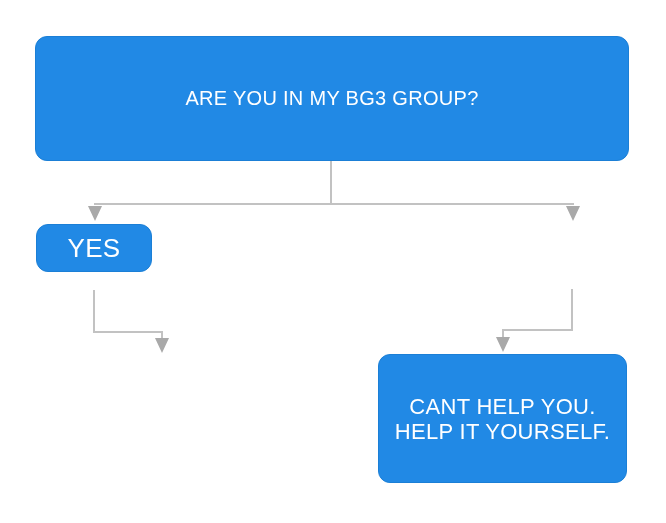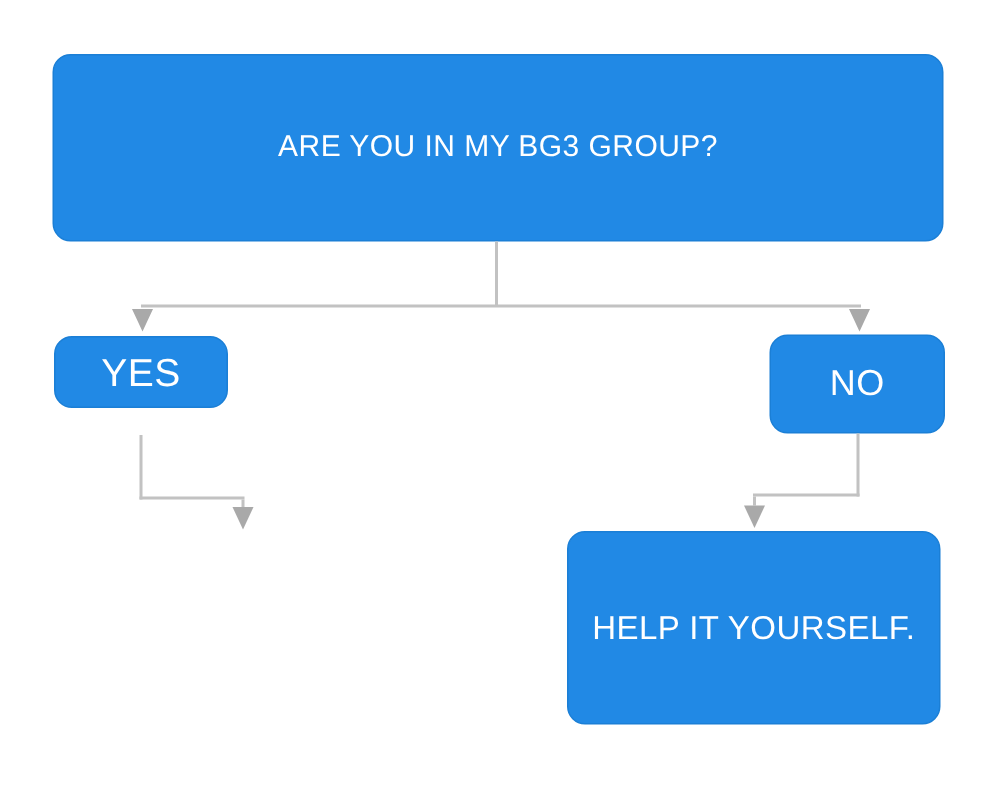"NO" div.node { html: <div> <span>NO</span> </div> -> none }
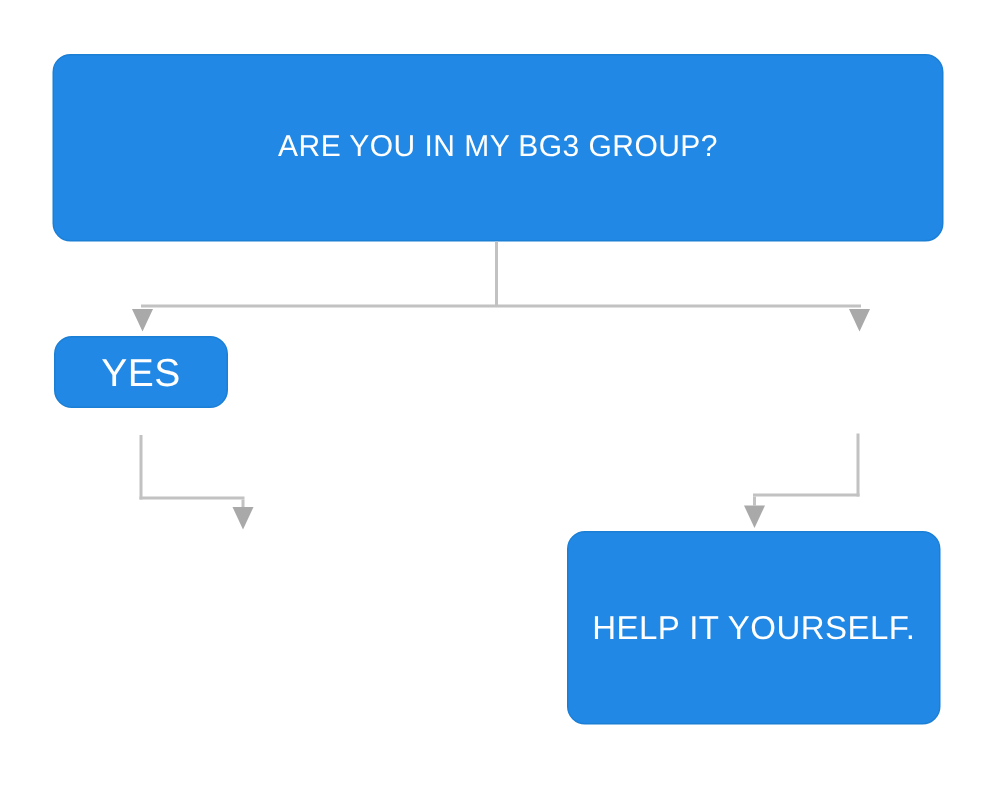"CANT HELP YOU." span { html: none -> <span>CANT HELP YOU.</span> }
